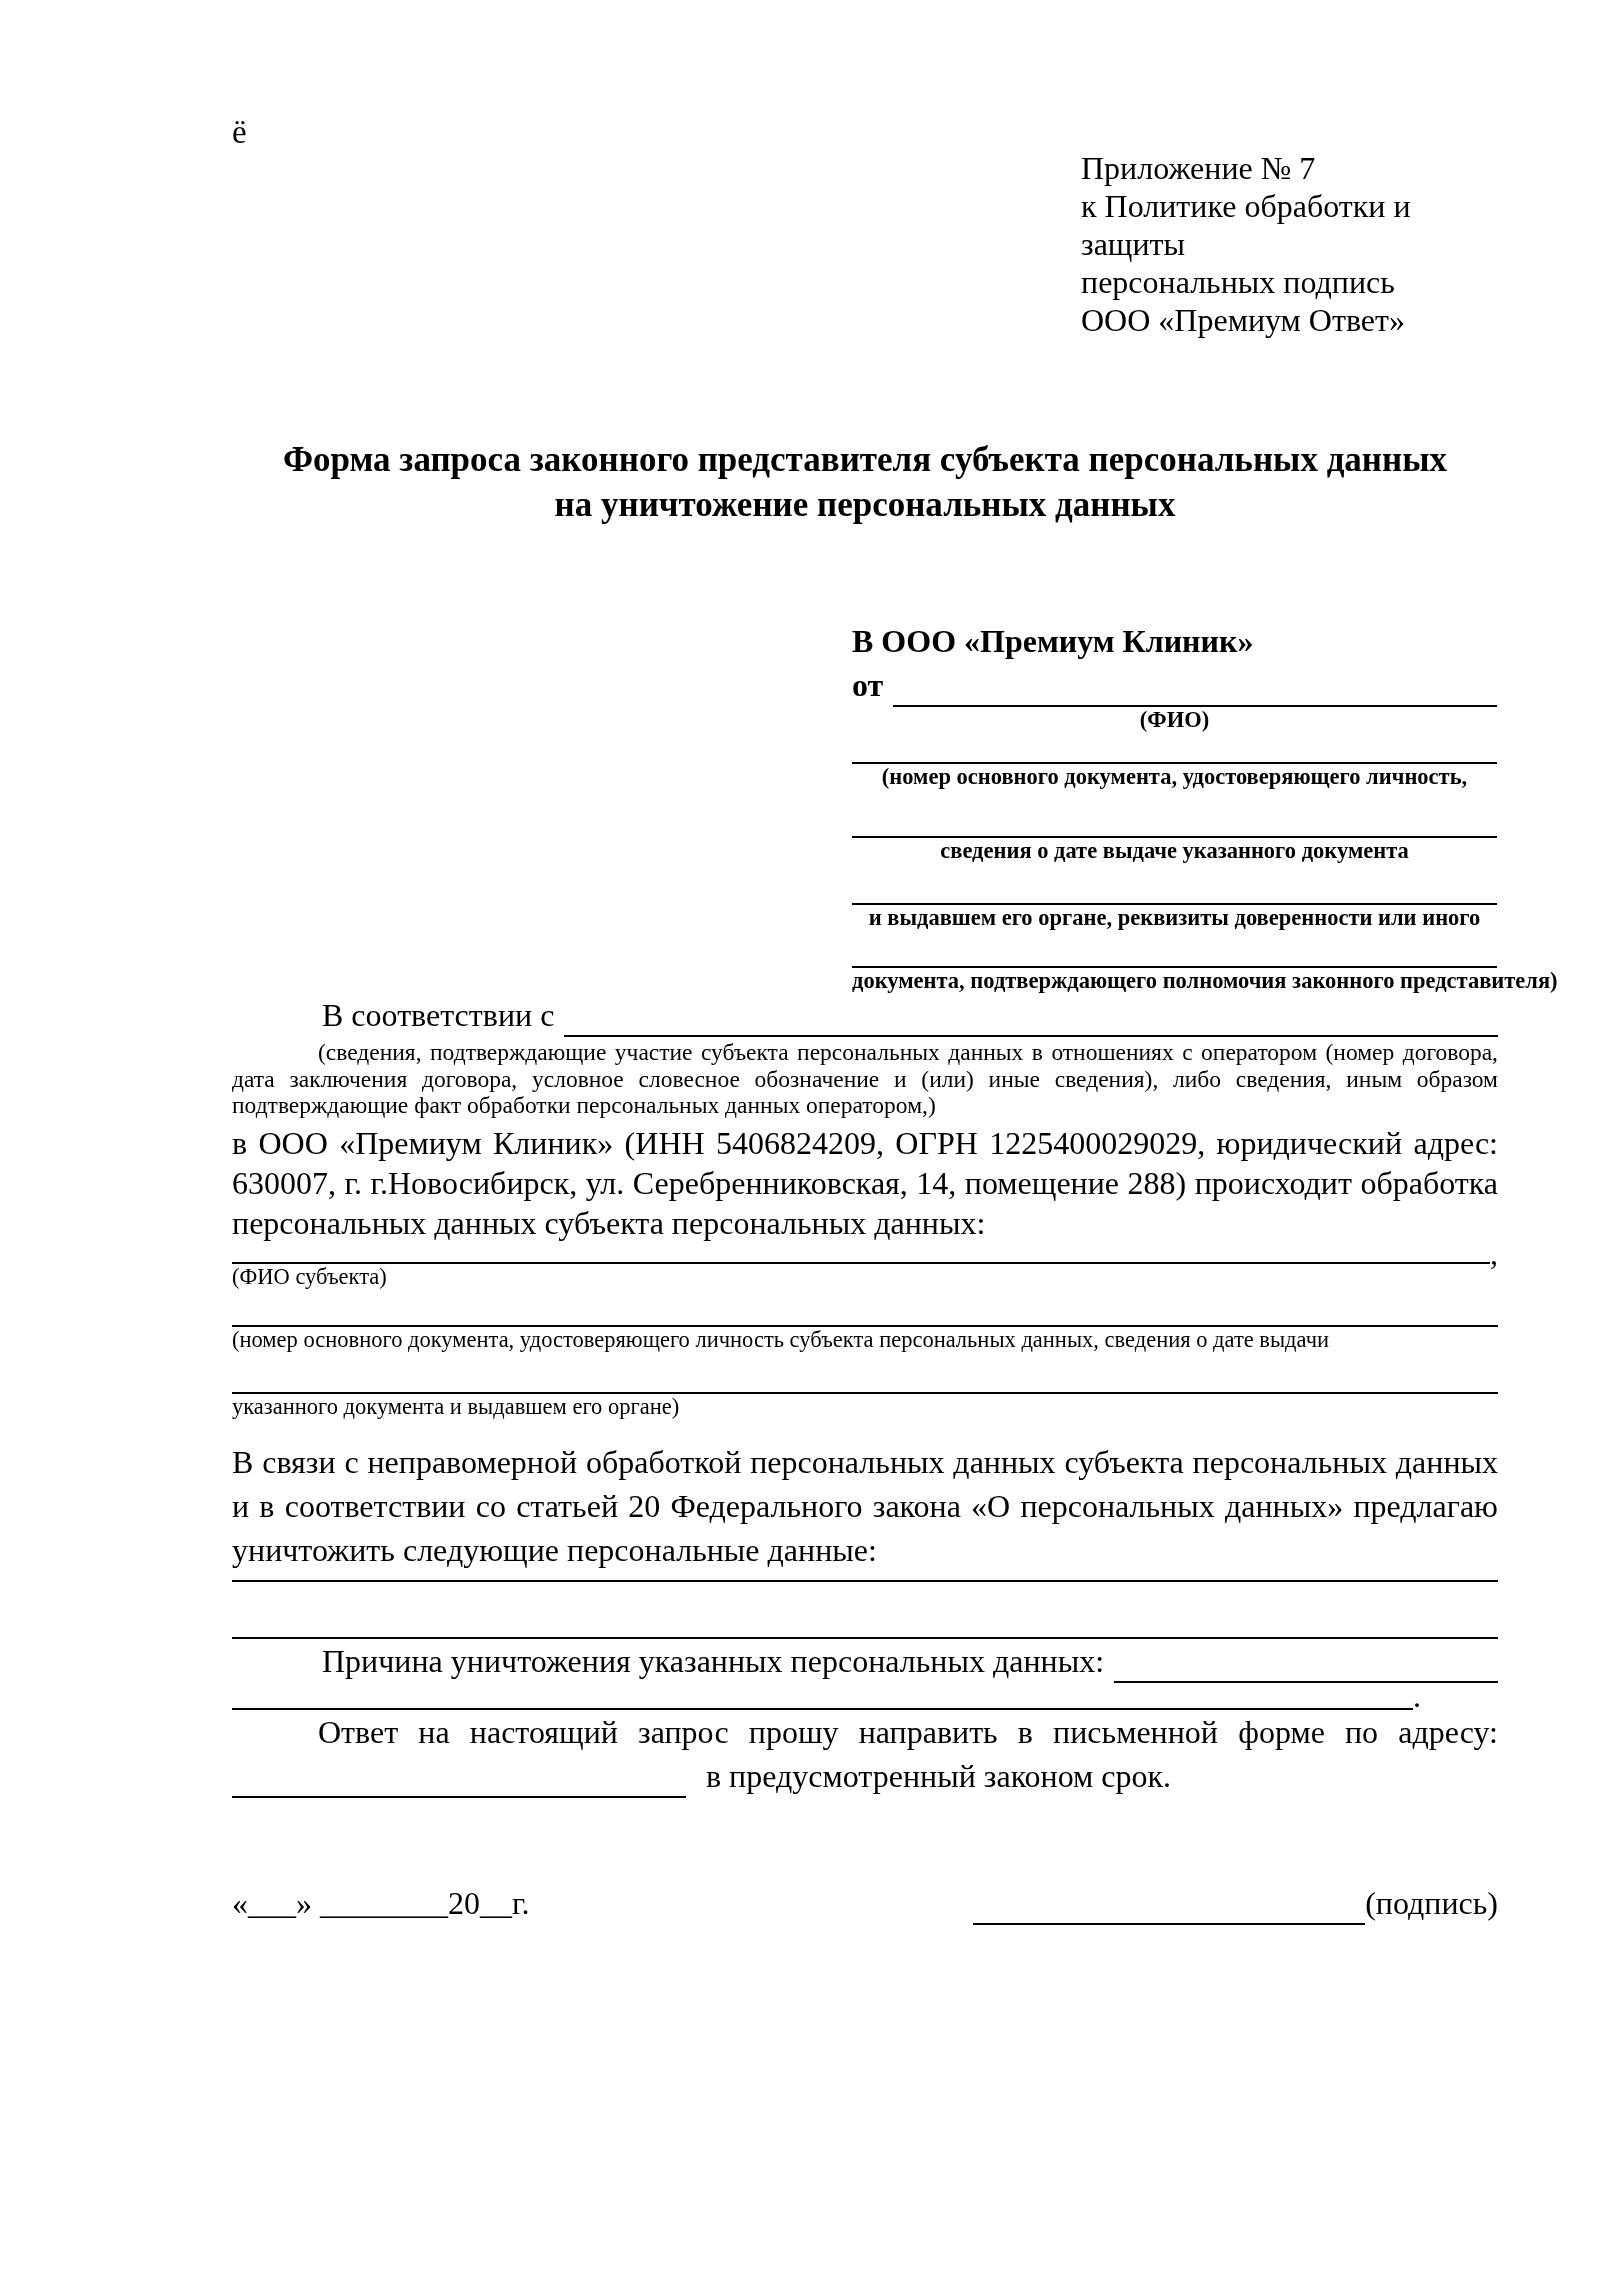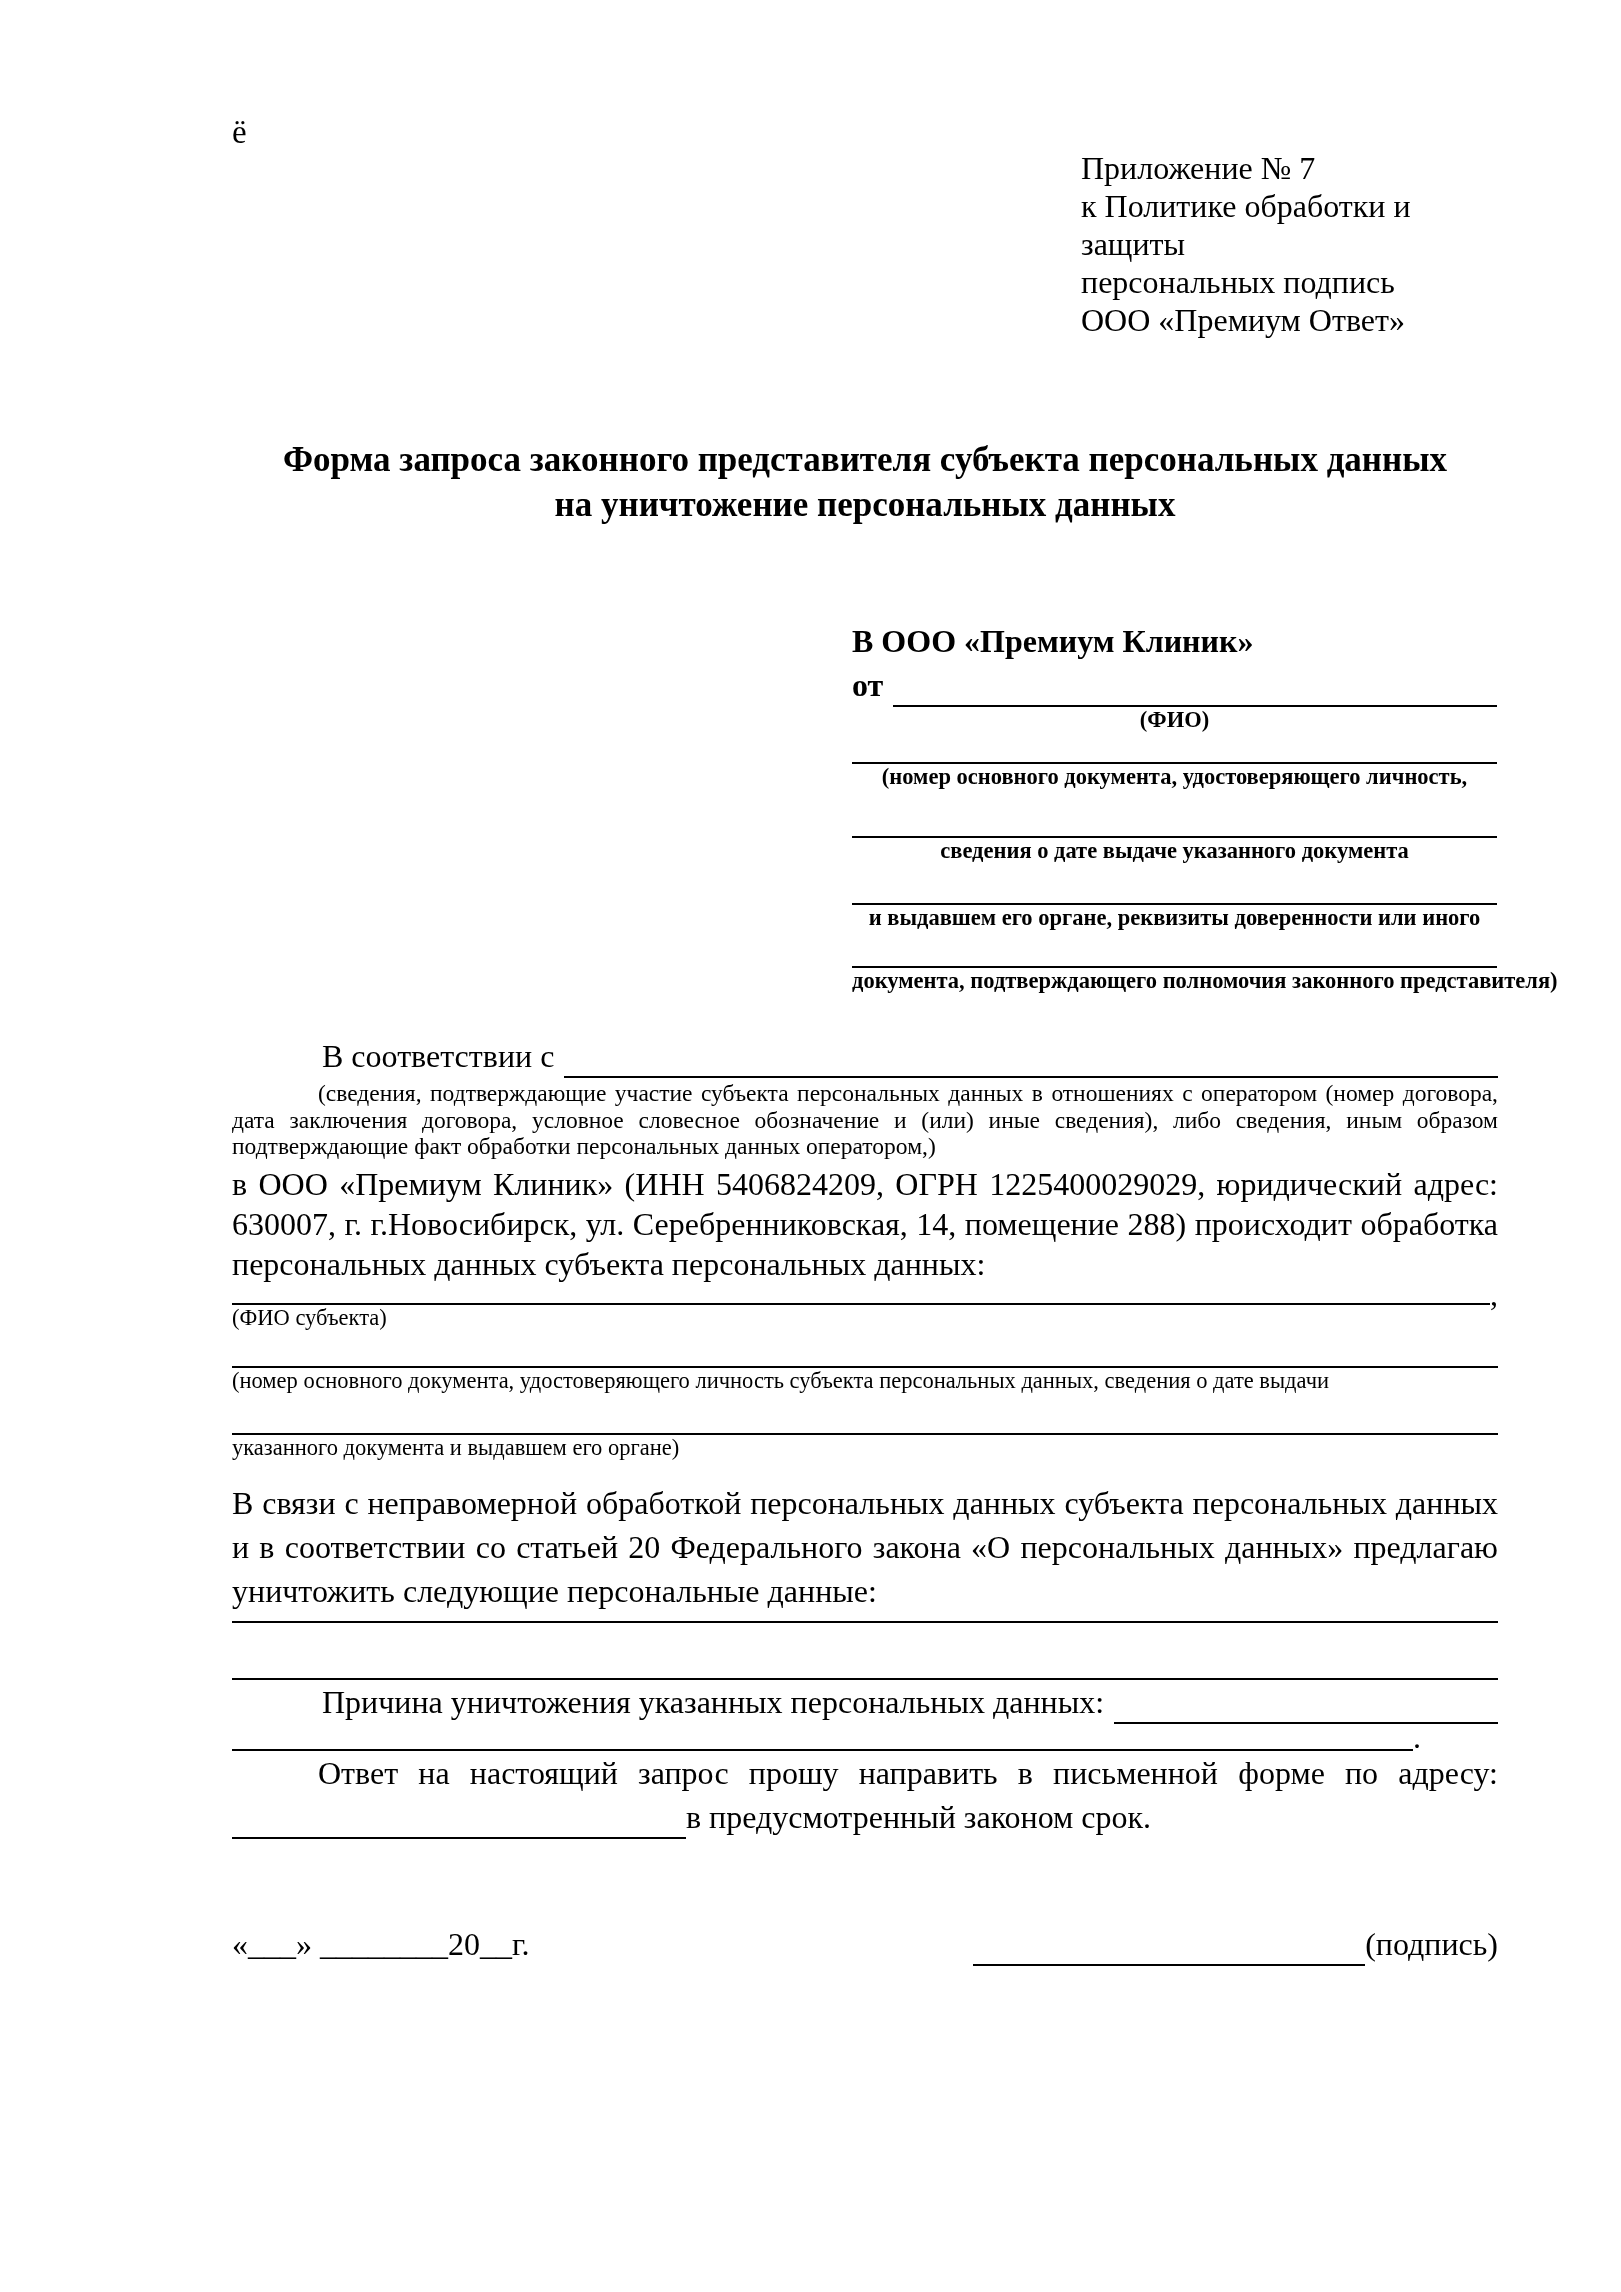"В соответствии с" .acc { margin-top: 41px -> none }
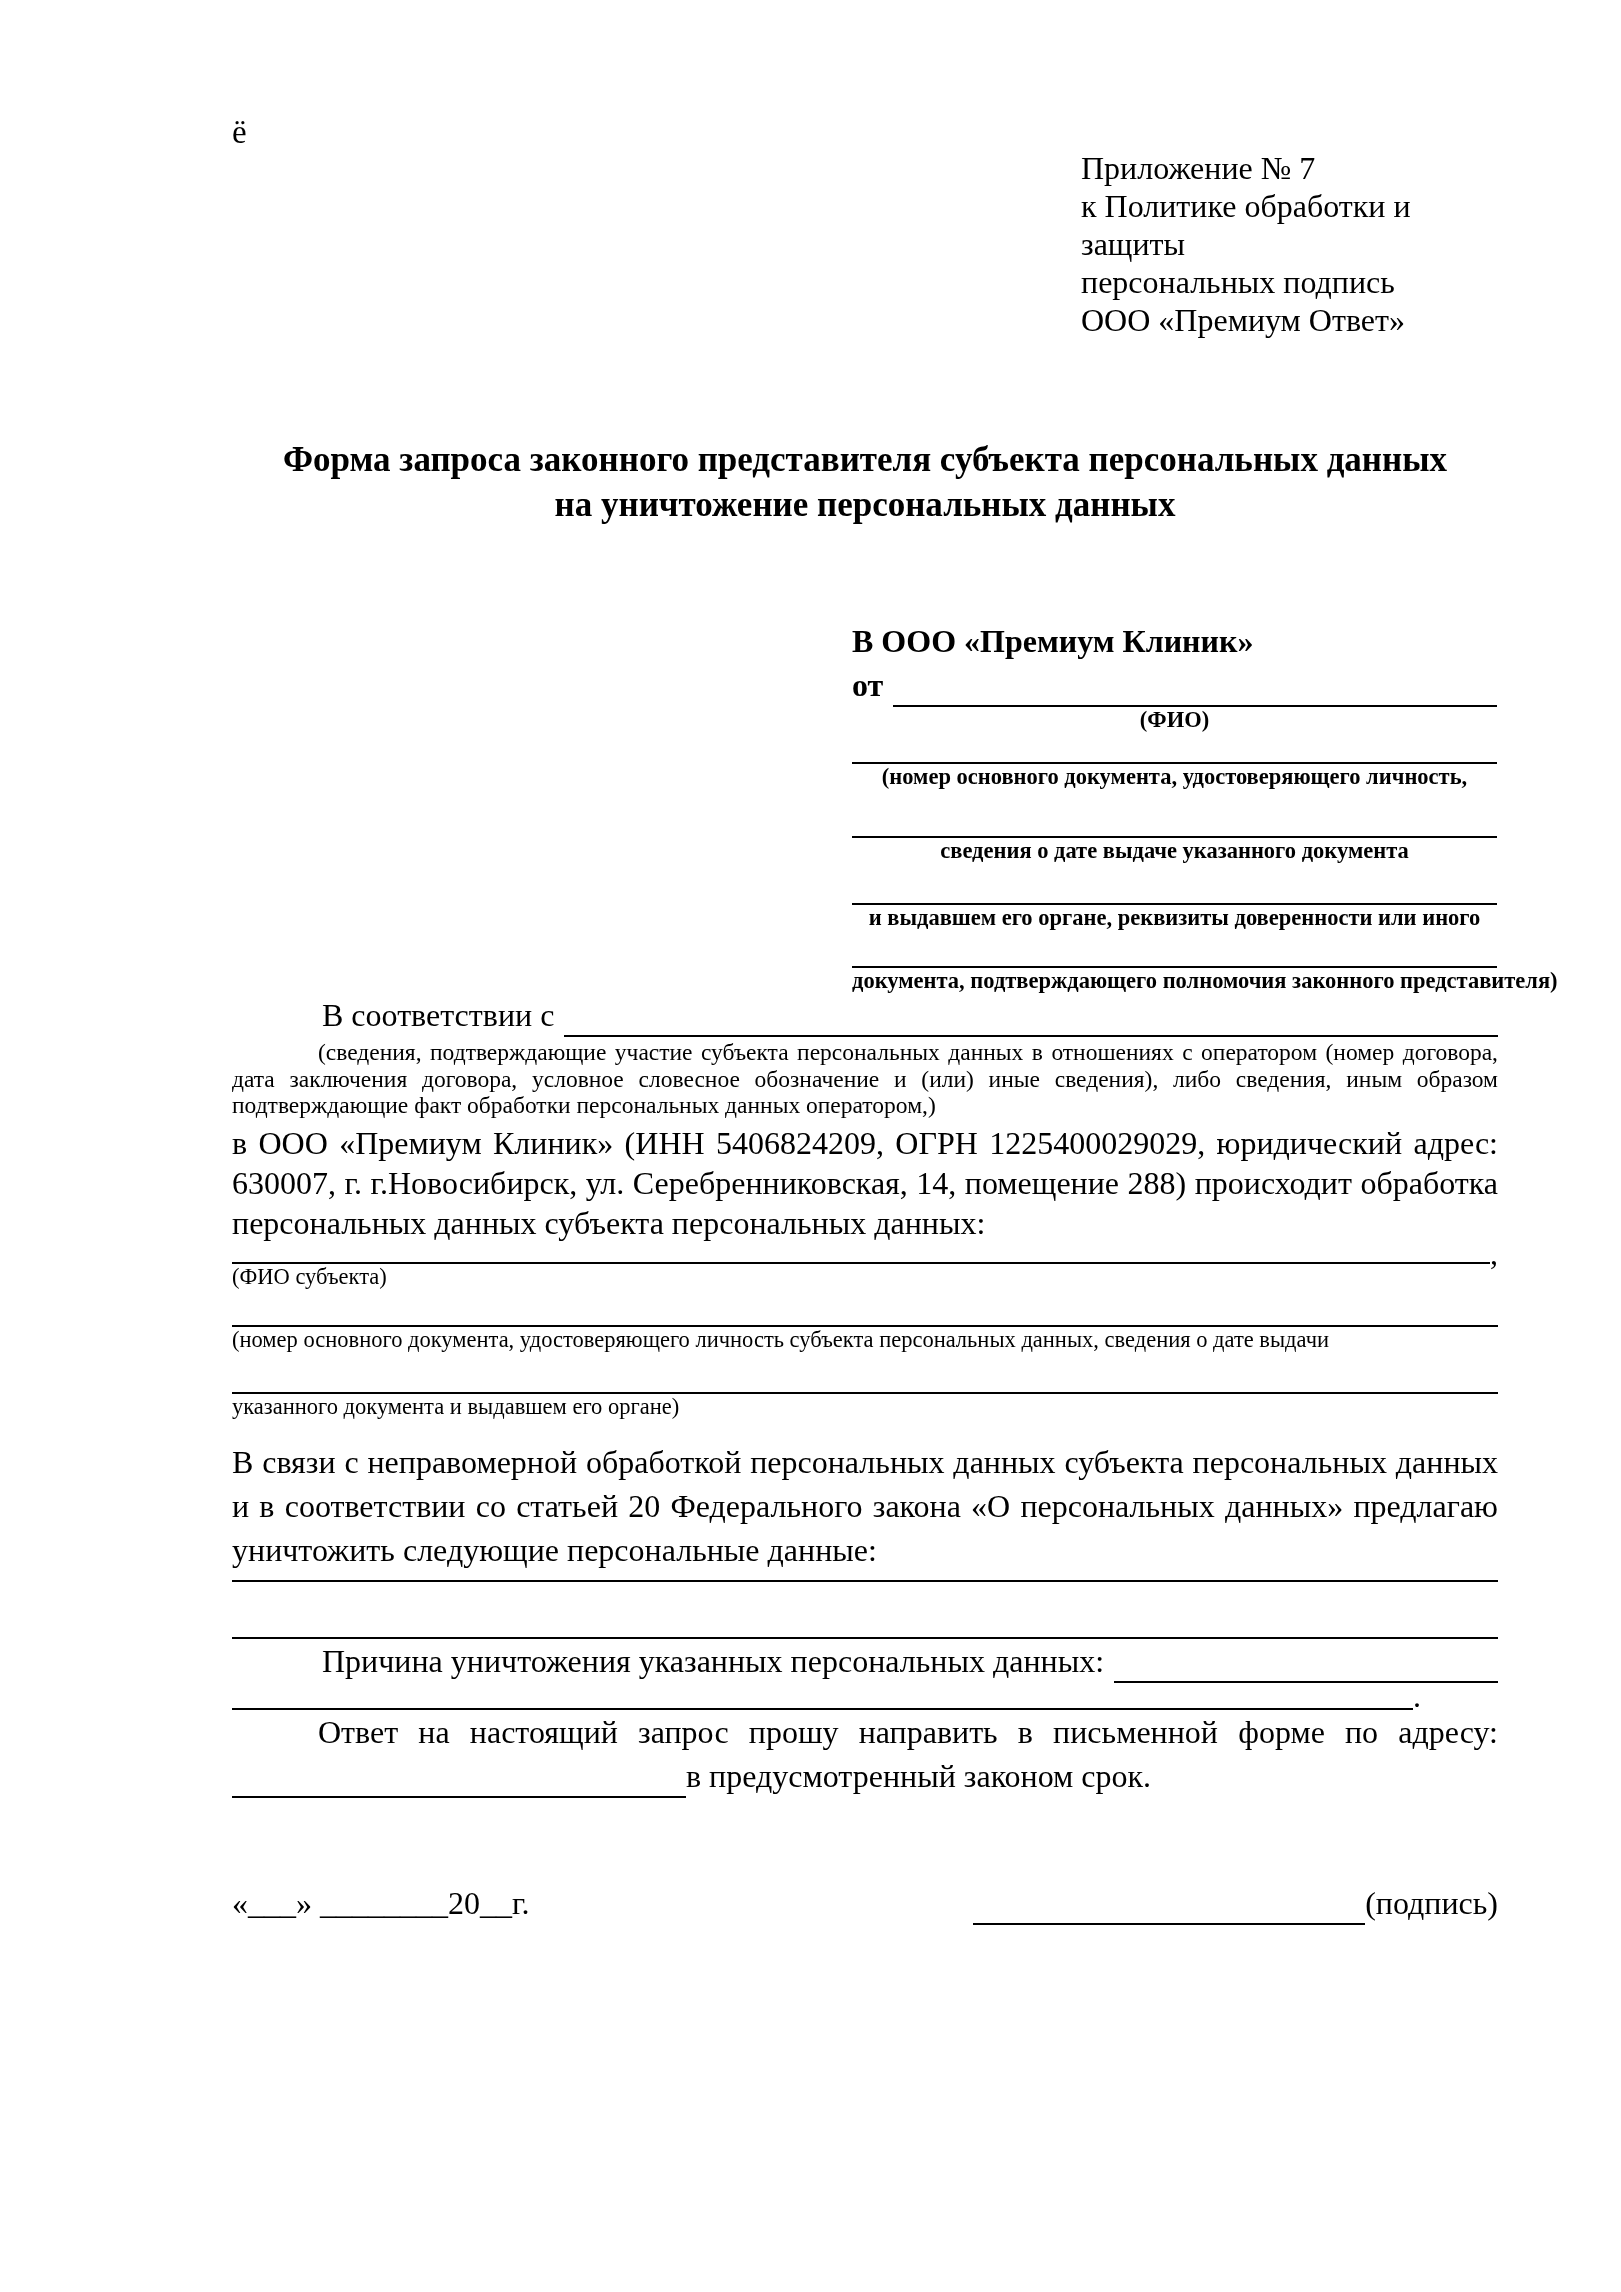"в предусмотренный законом срок." .ans2 { gap: none -> 20px }
